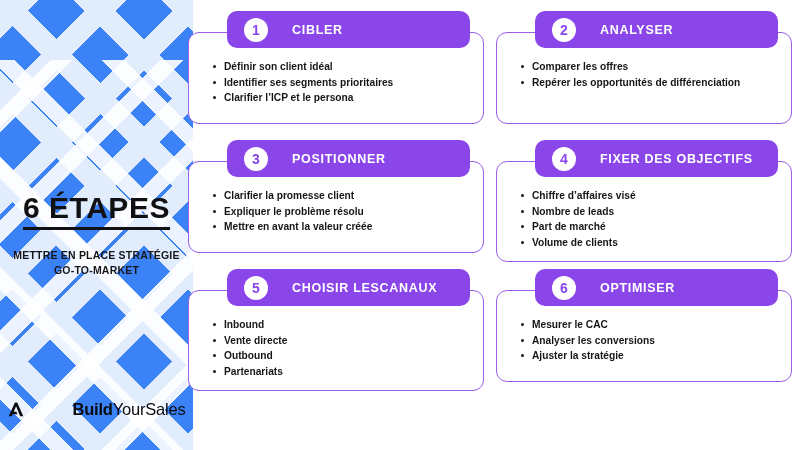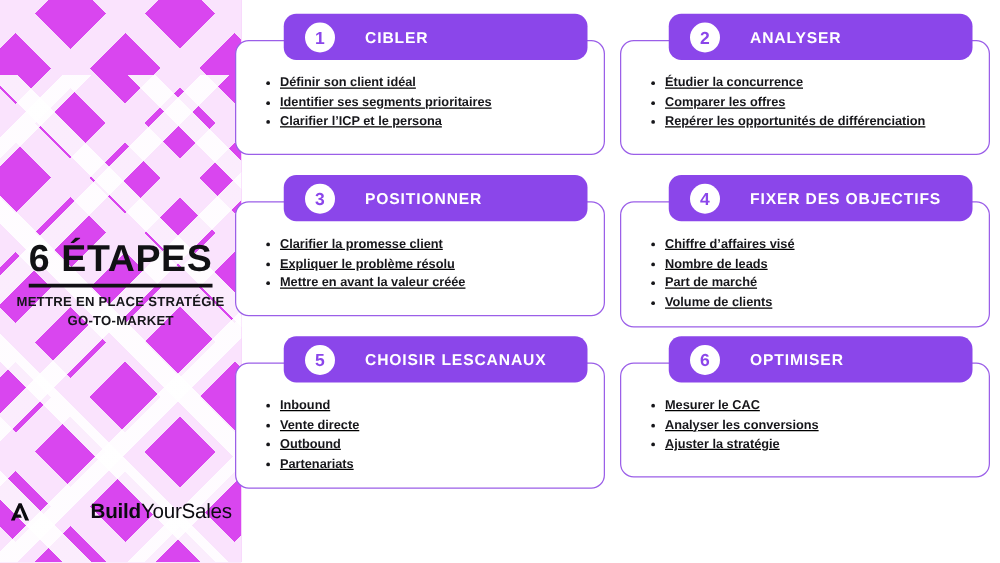"Définir son client idéal" .bullets { text-decoration: underline -> none }
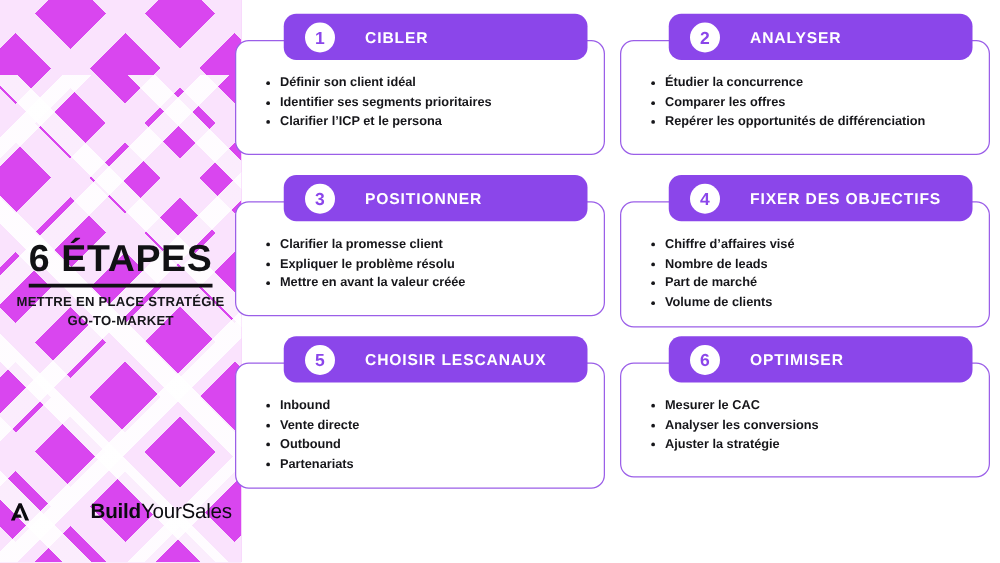"Étudier la concurrence" li { html: <li>Étudier la concurrence</li> -> none }
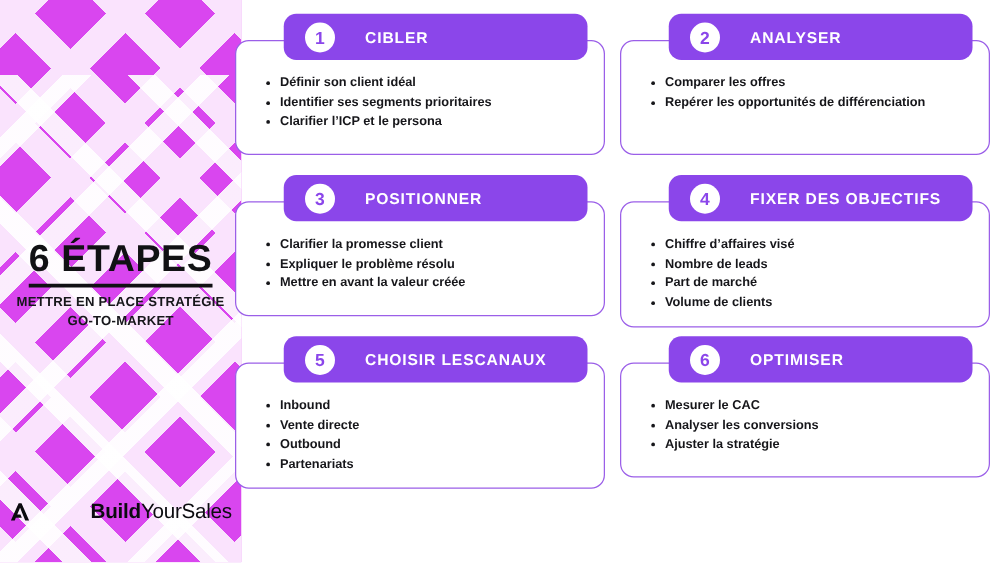"6 ÉTAPES" .left-panel { background: #d946ef -> #3b82f6 }
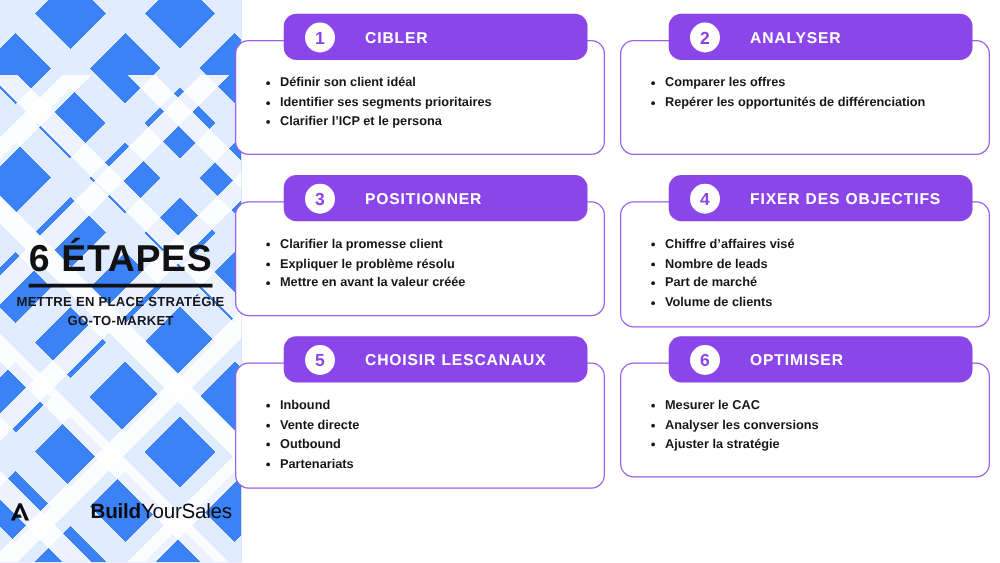"METTRE EN PLACE STRATÉGIE" .subline { margin-top: 5px -> 18px }
